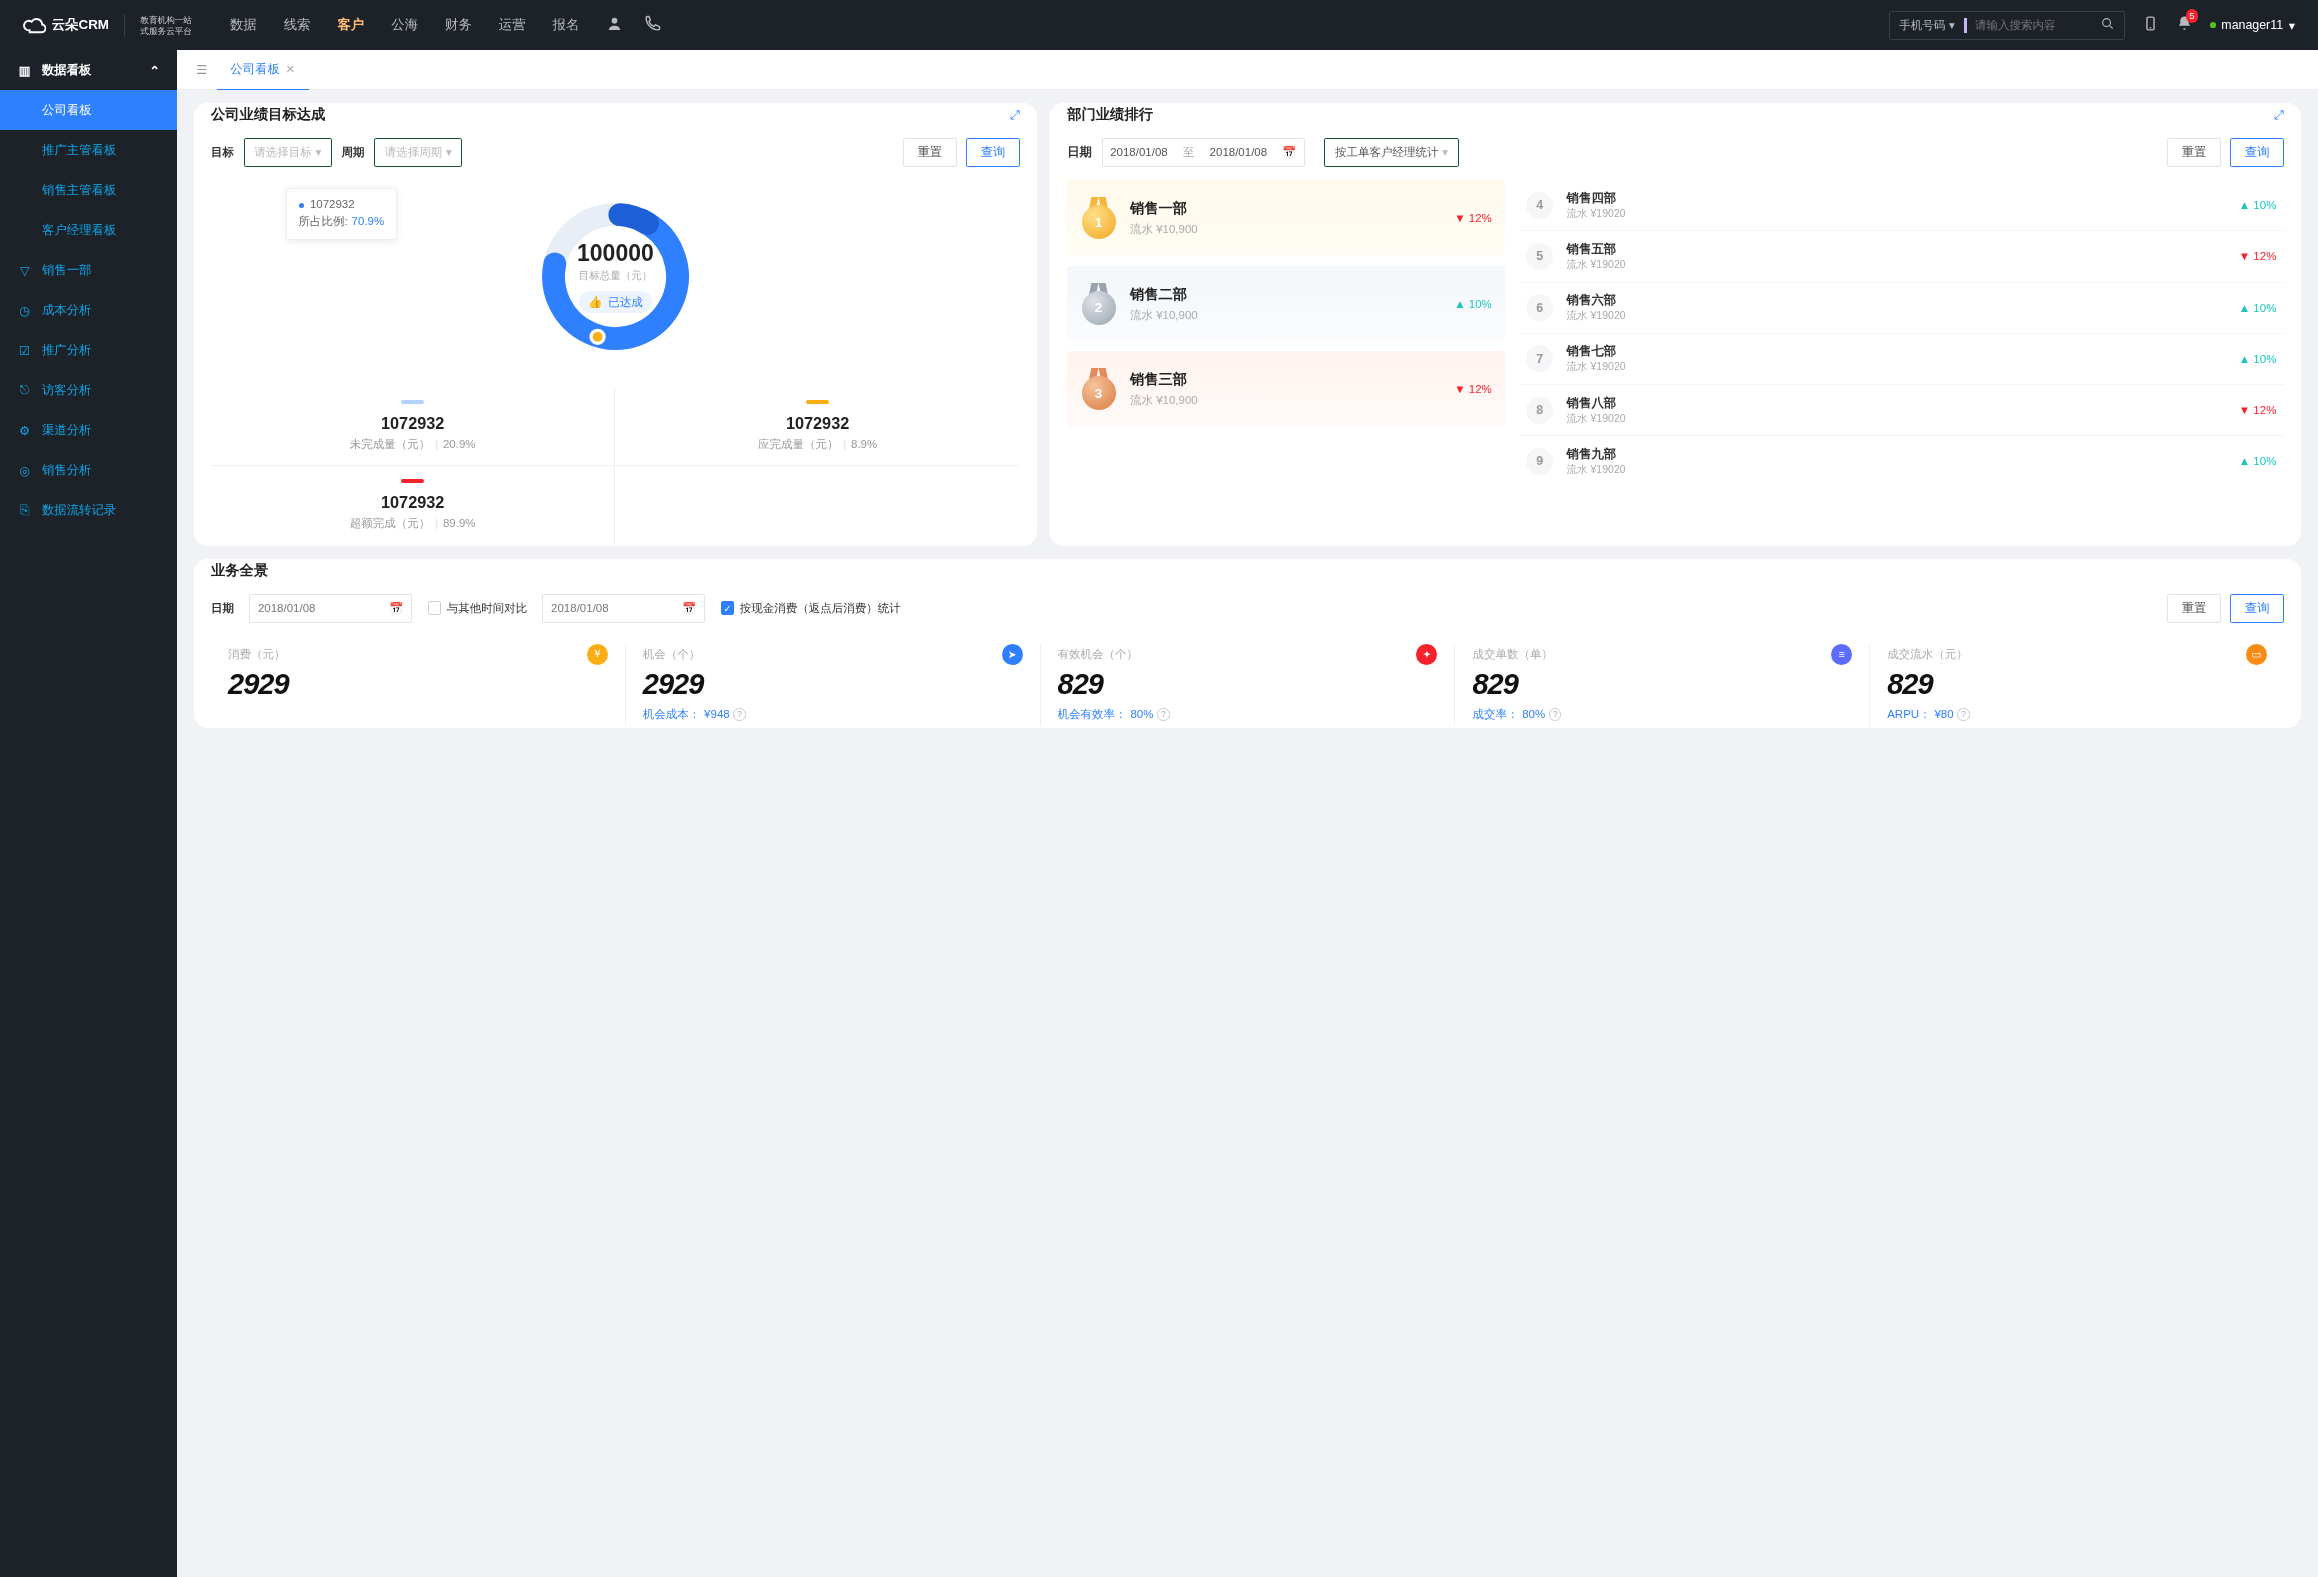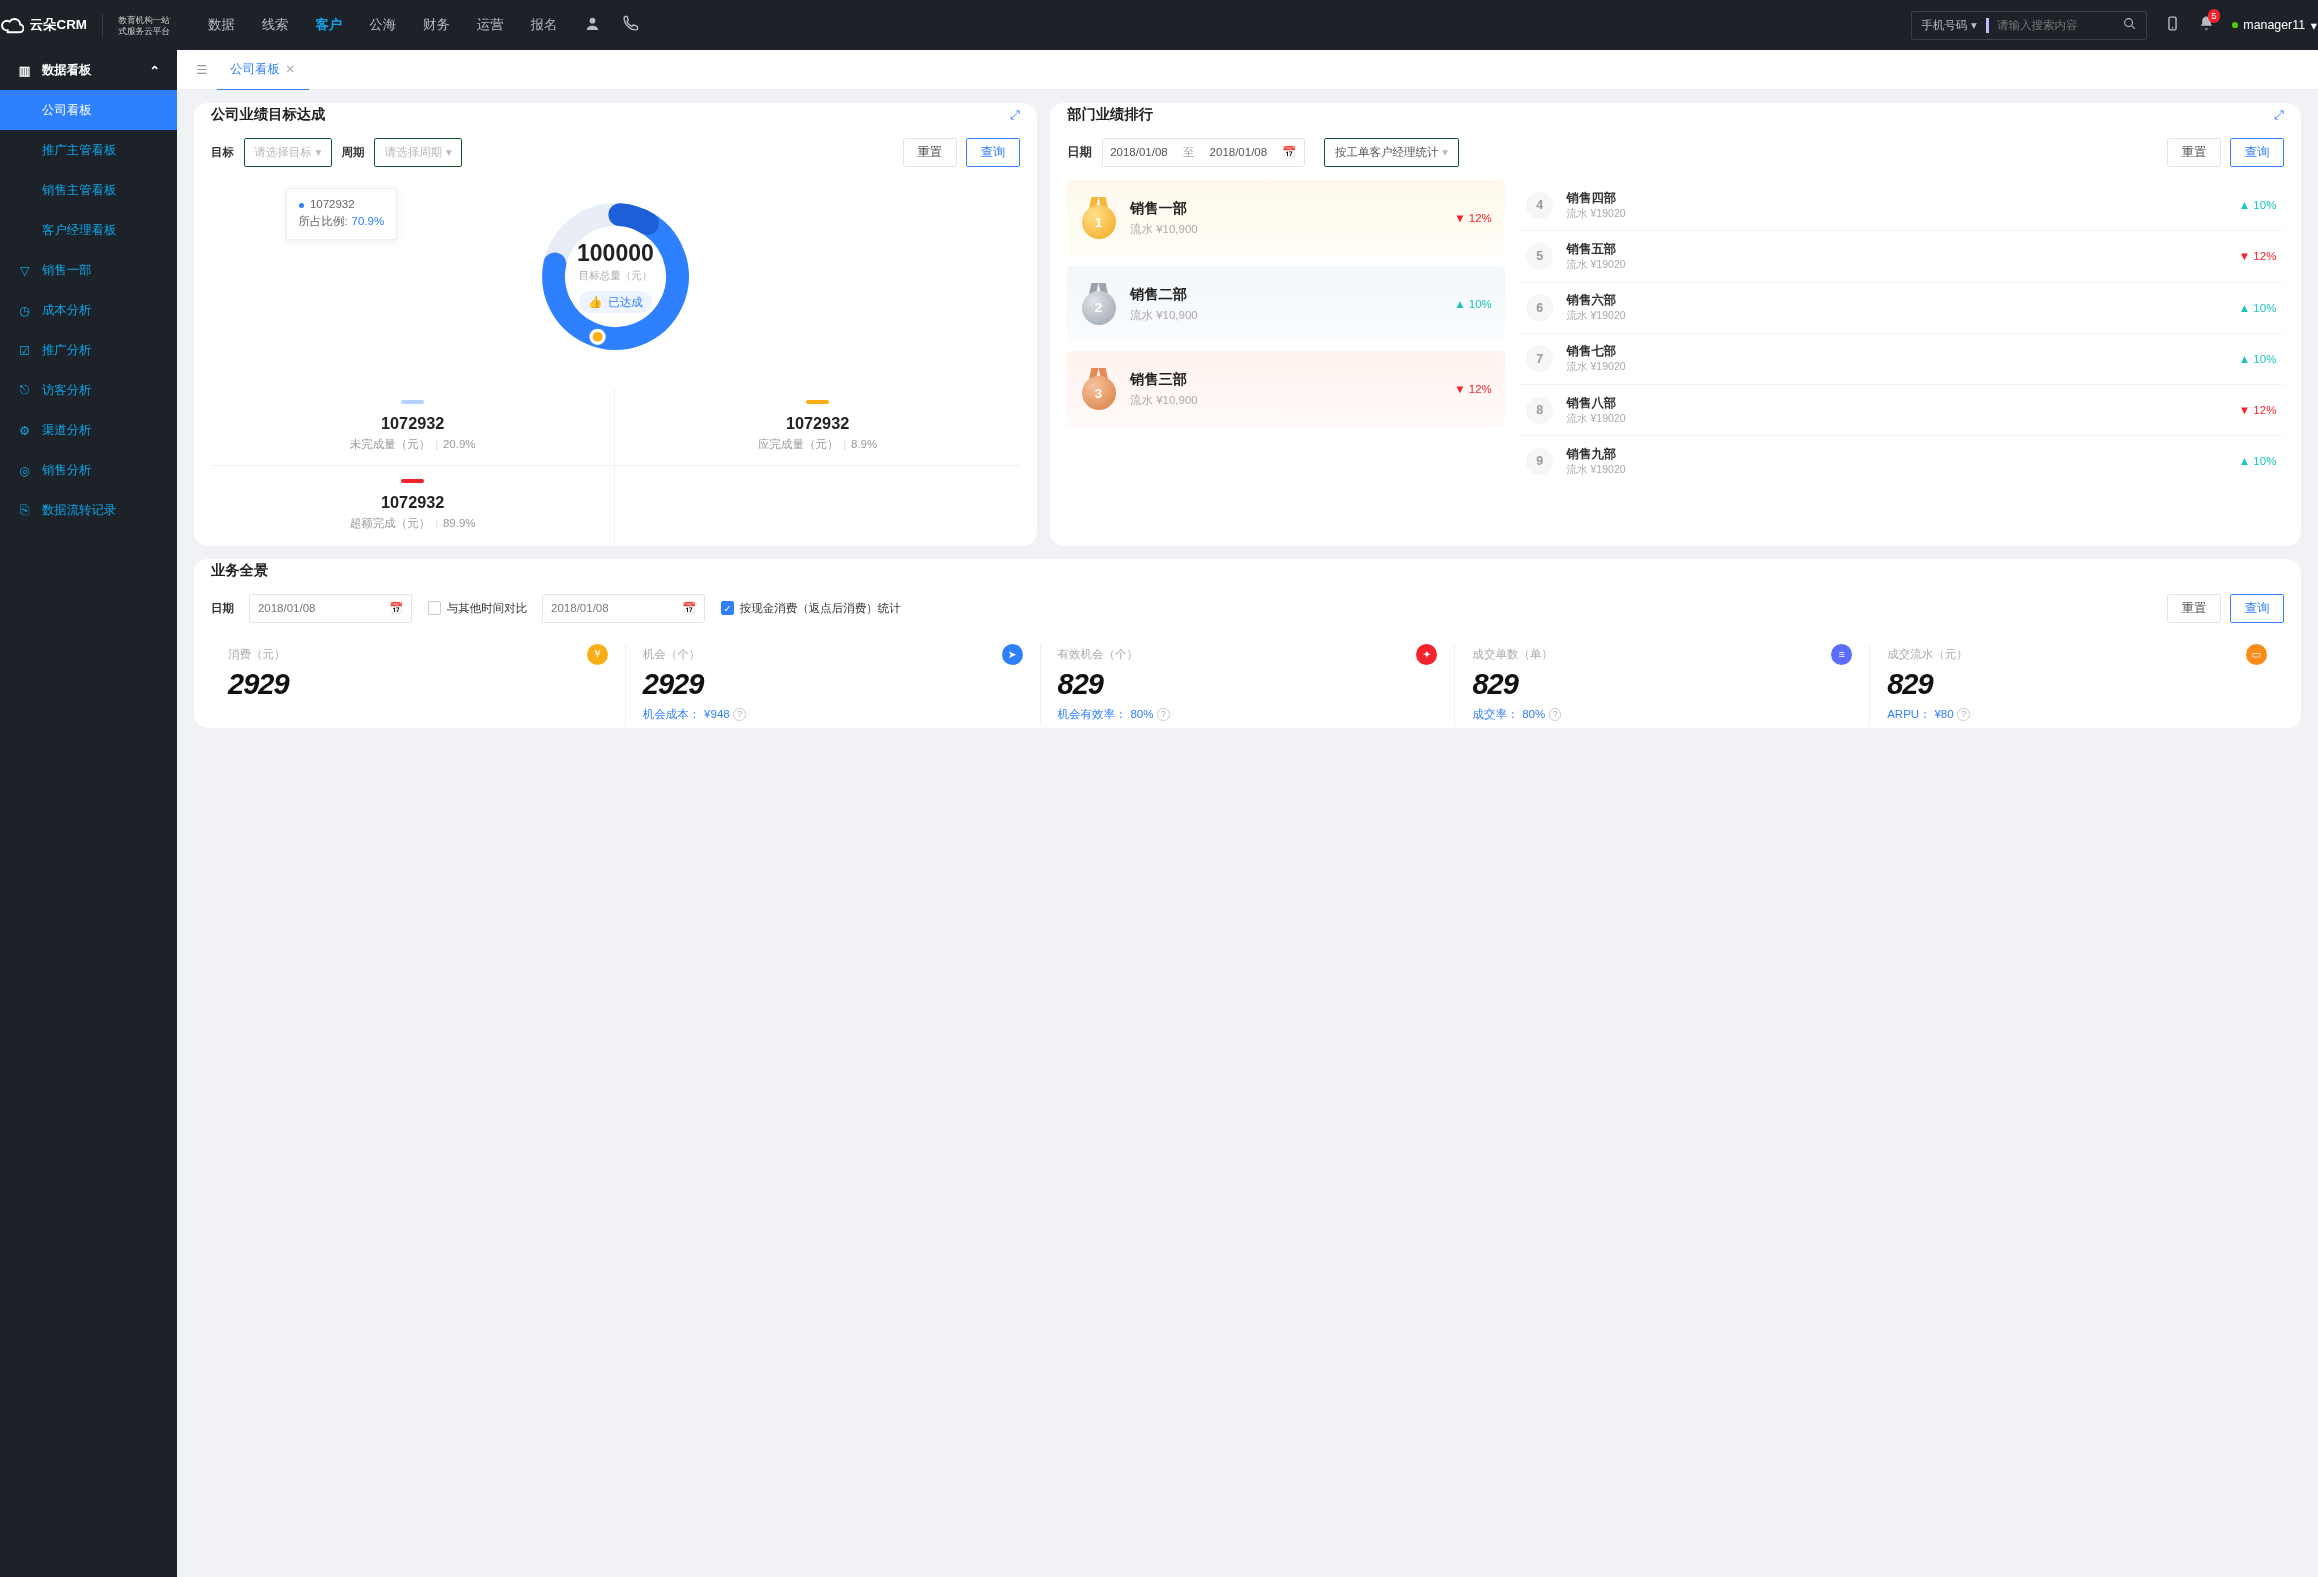"云朵CRM" .top-header { padding: 0 1px -> 0 23px }
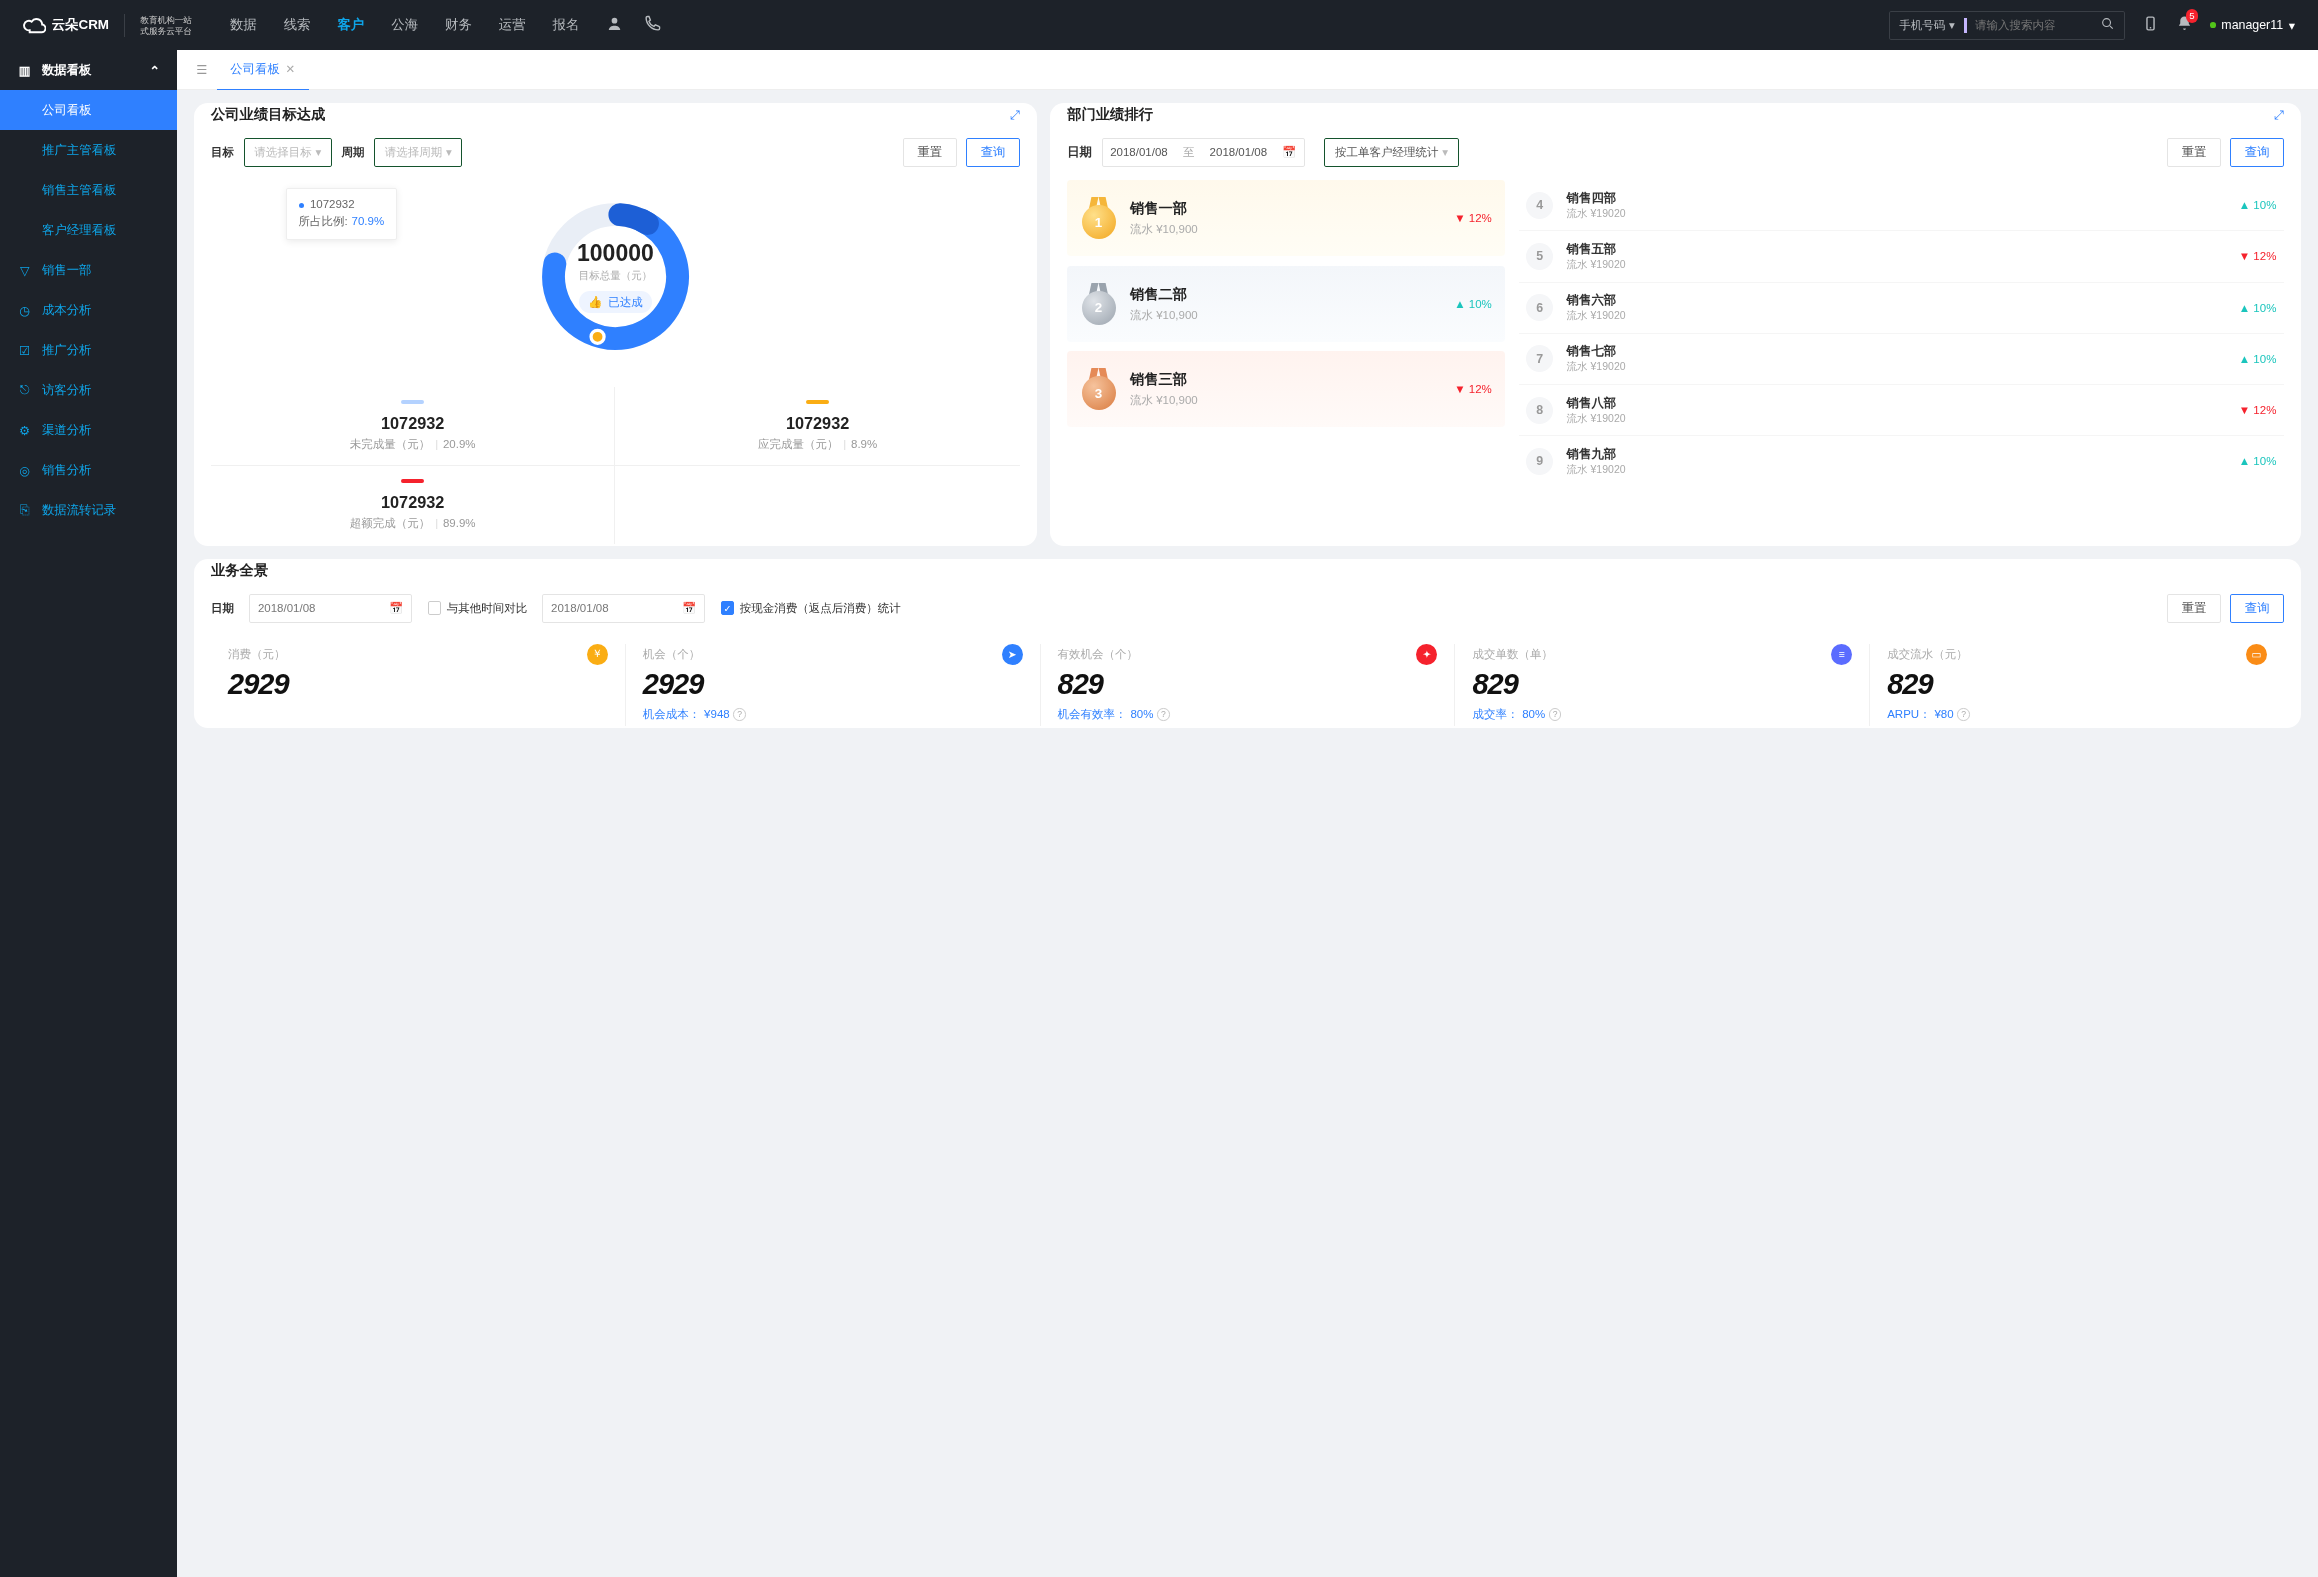"客户" .top-nav-item.active { color: #0ea5e9 -> #fdba74 }
